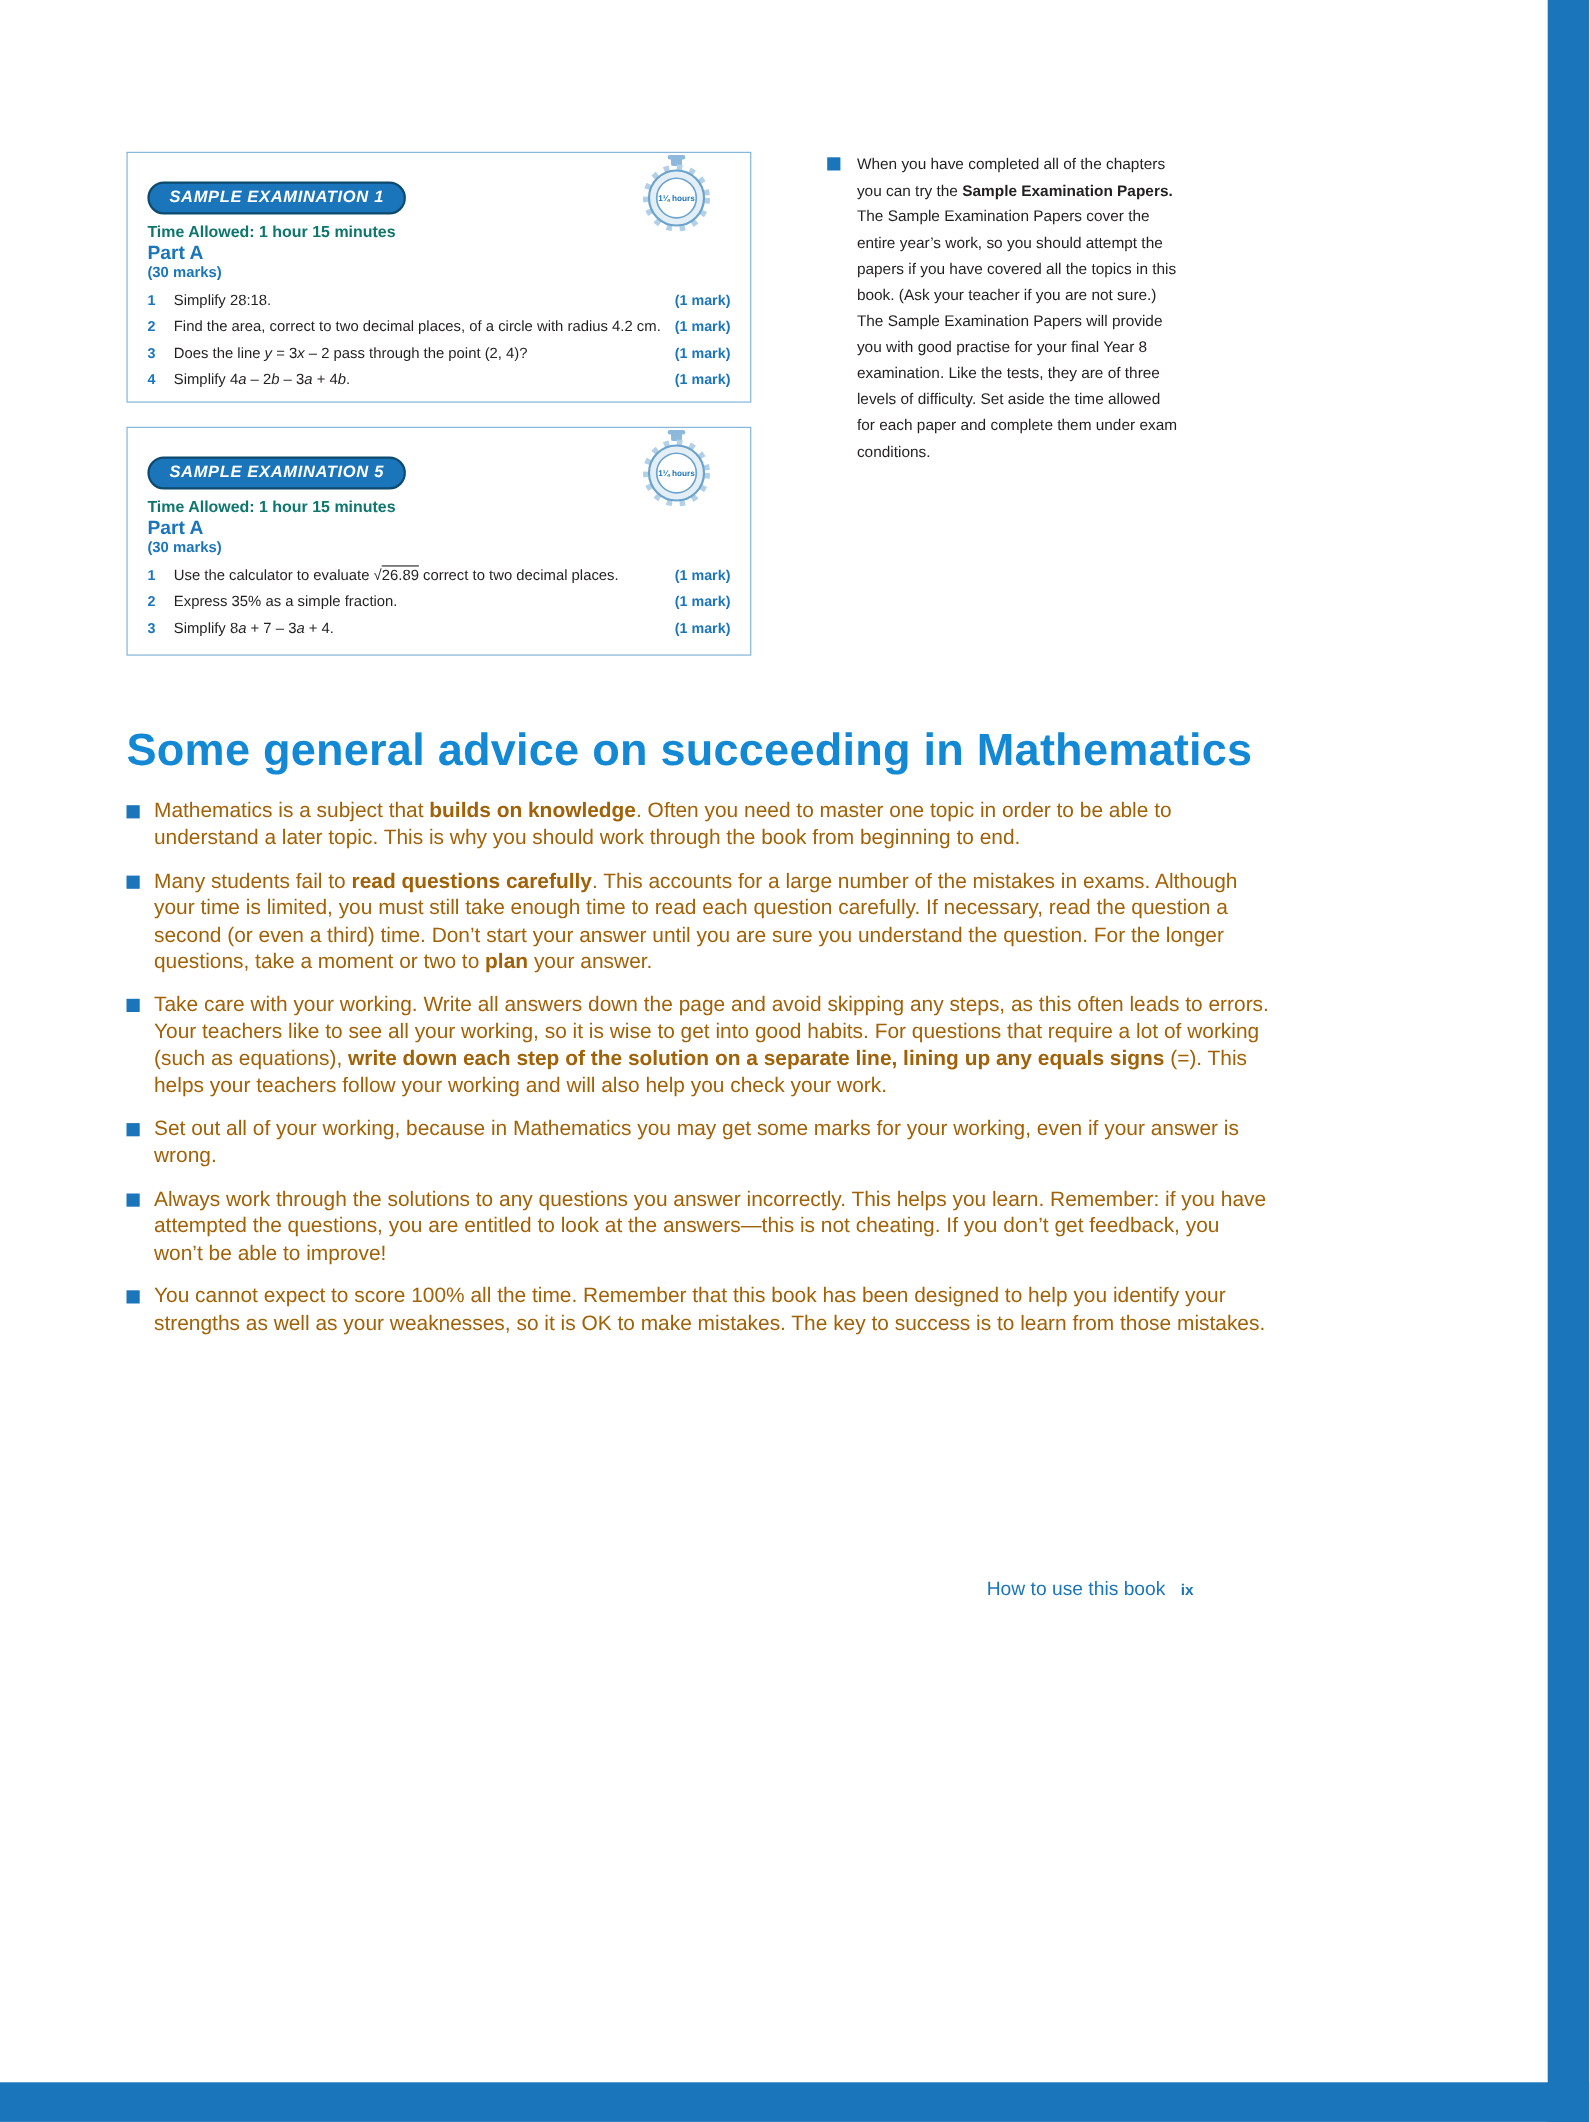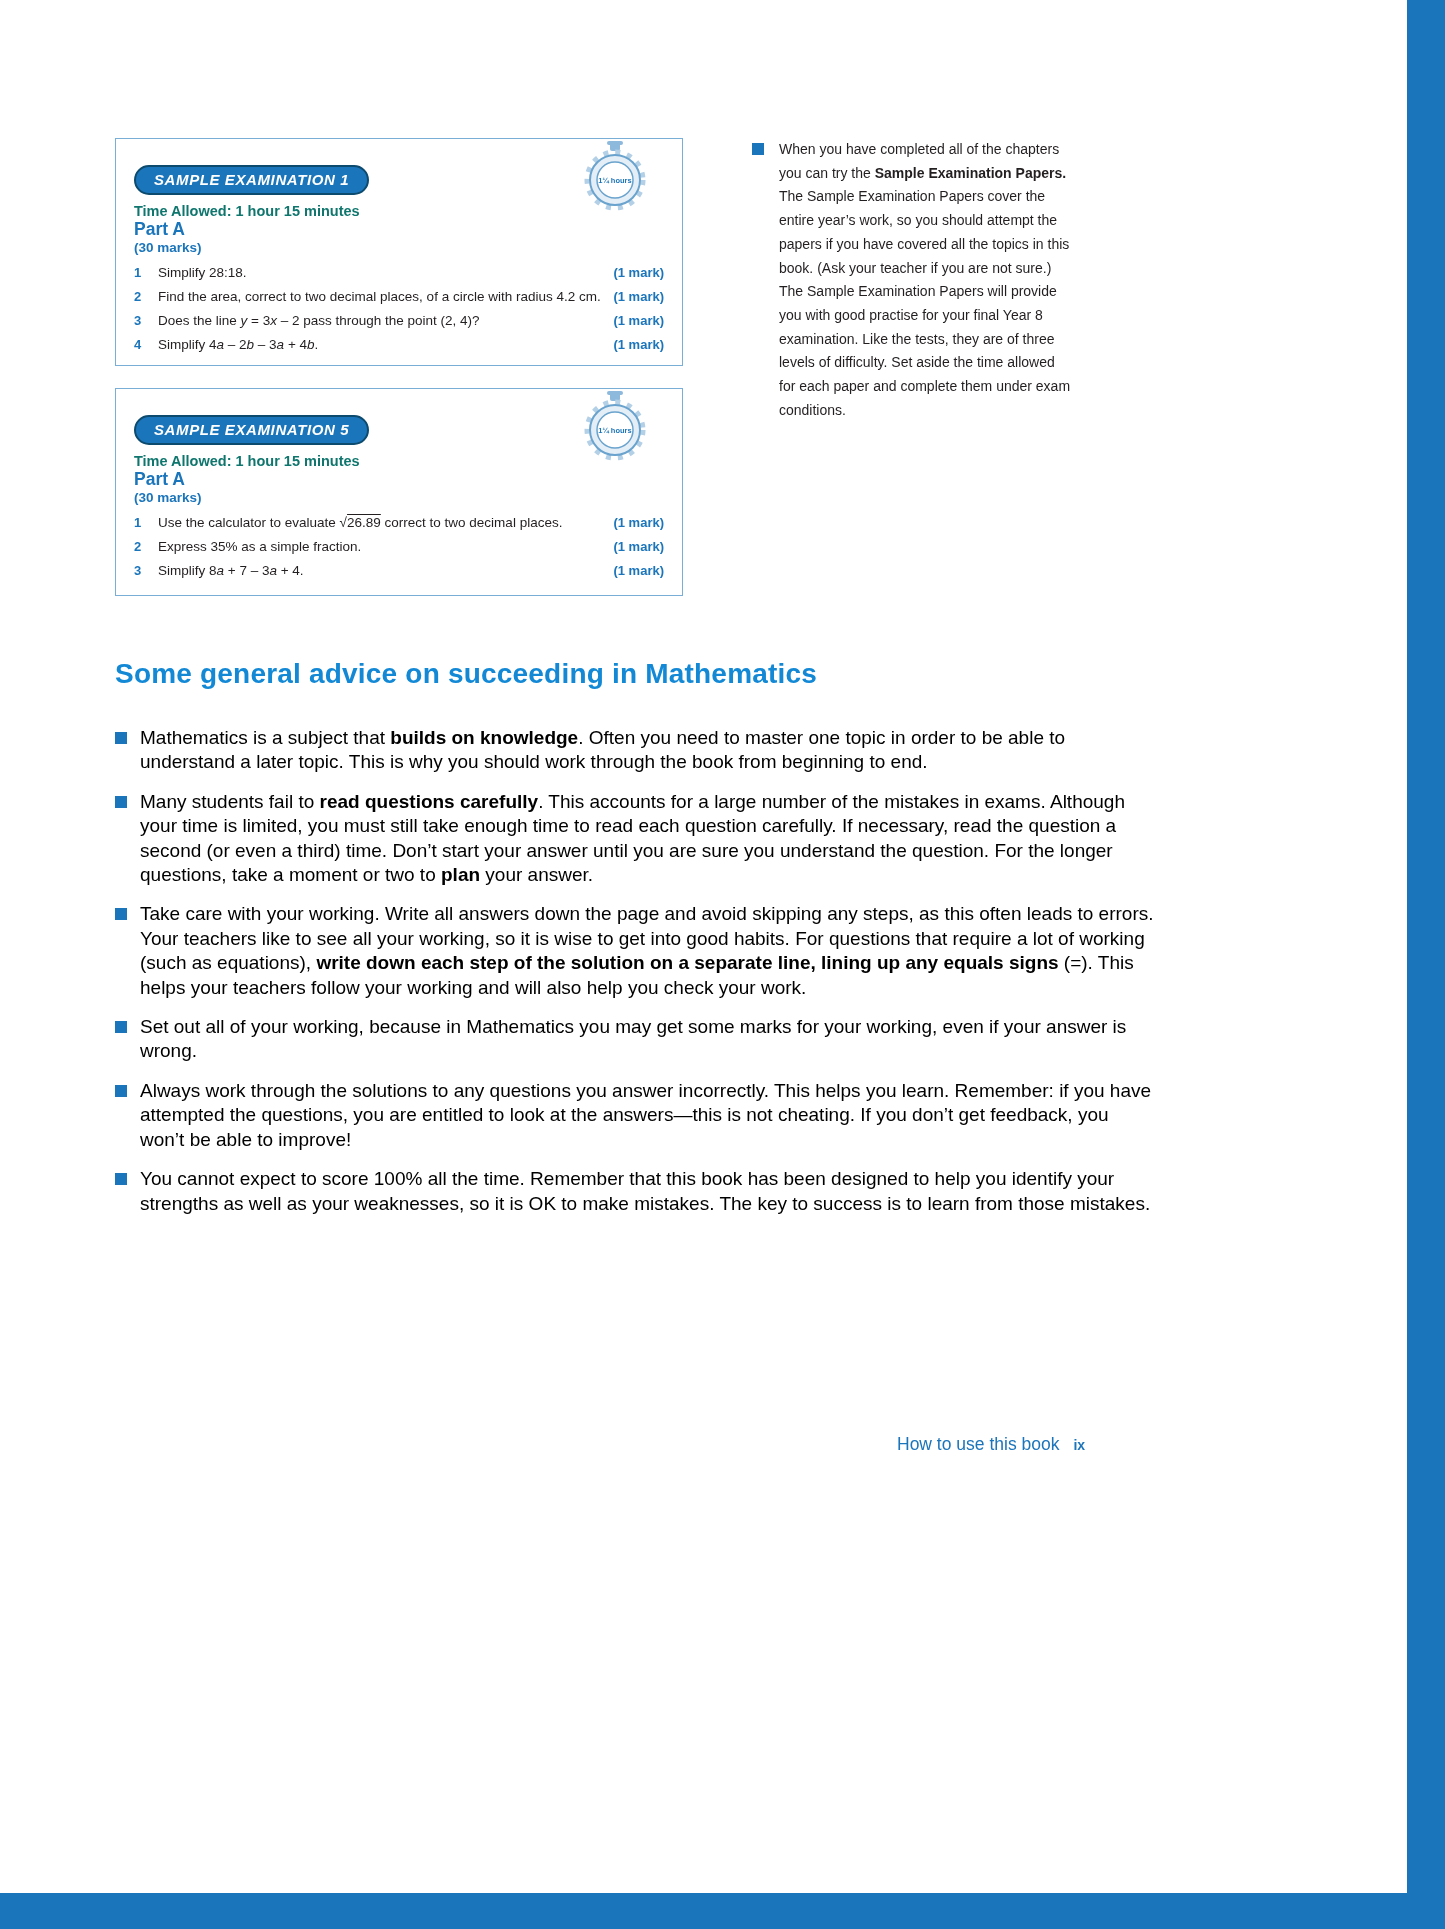"Some general advice on succeeding" .advice-heading { font-size: 28px -> 41px }
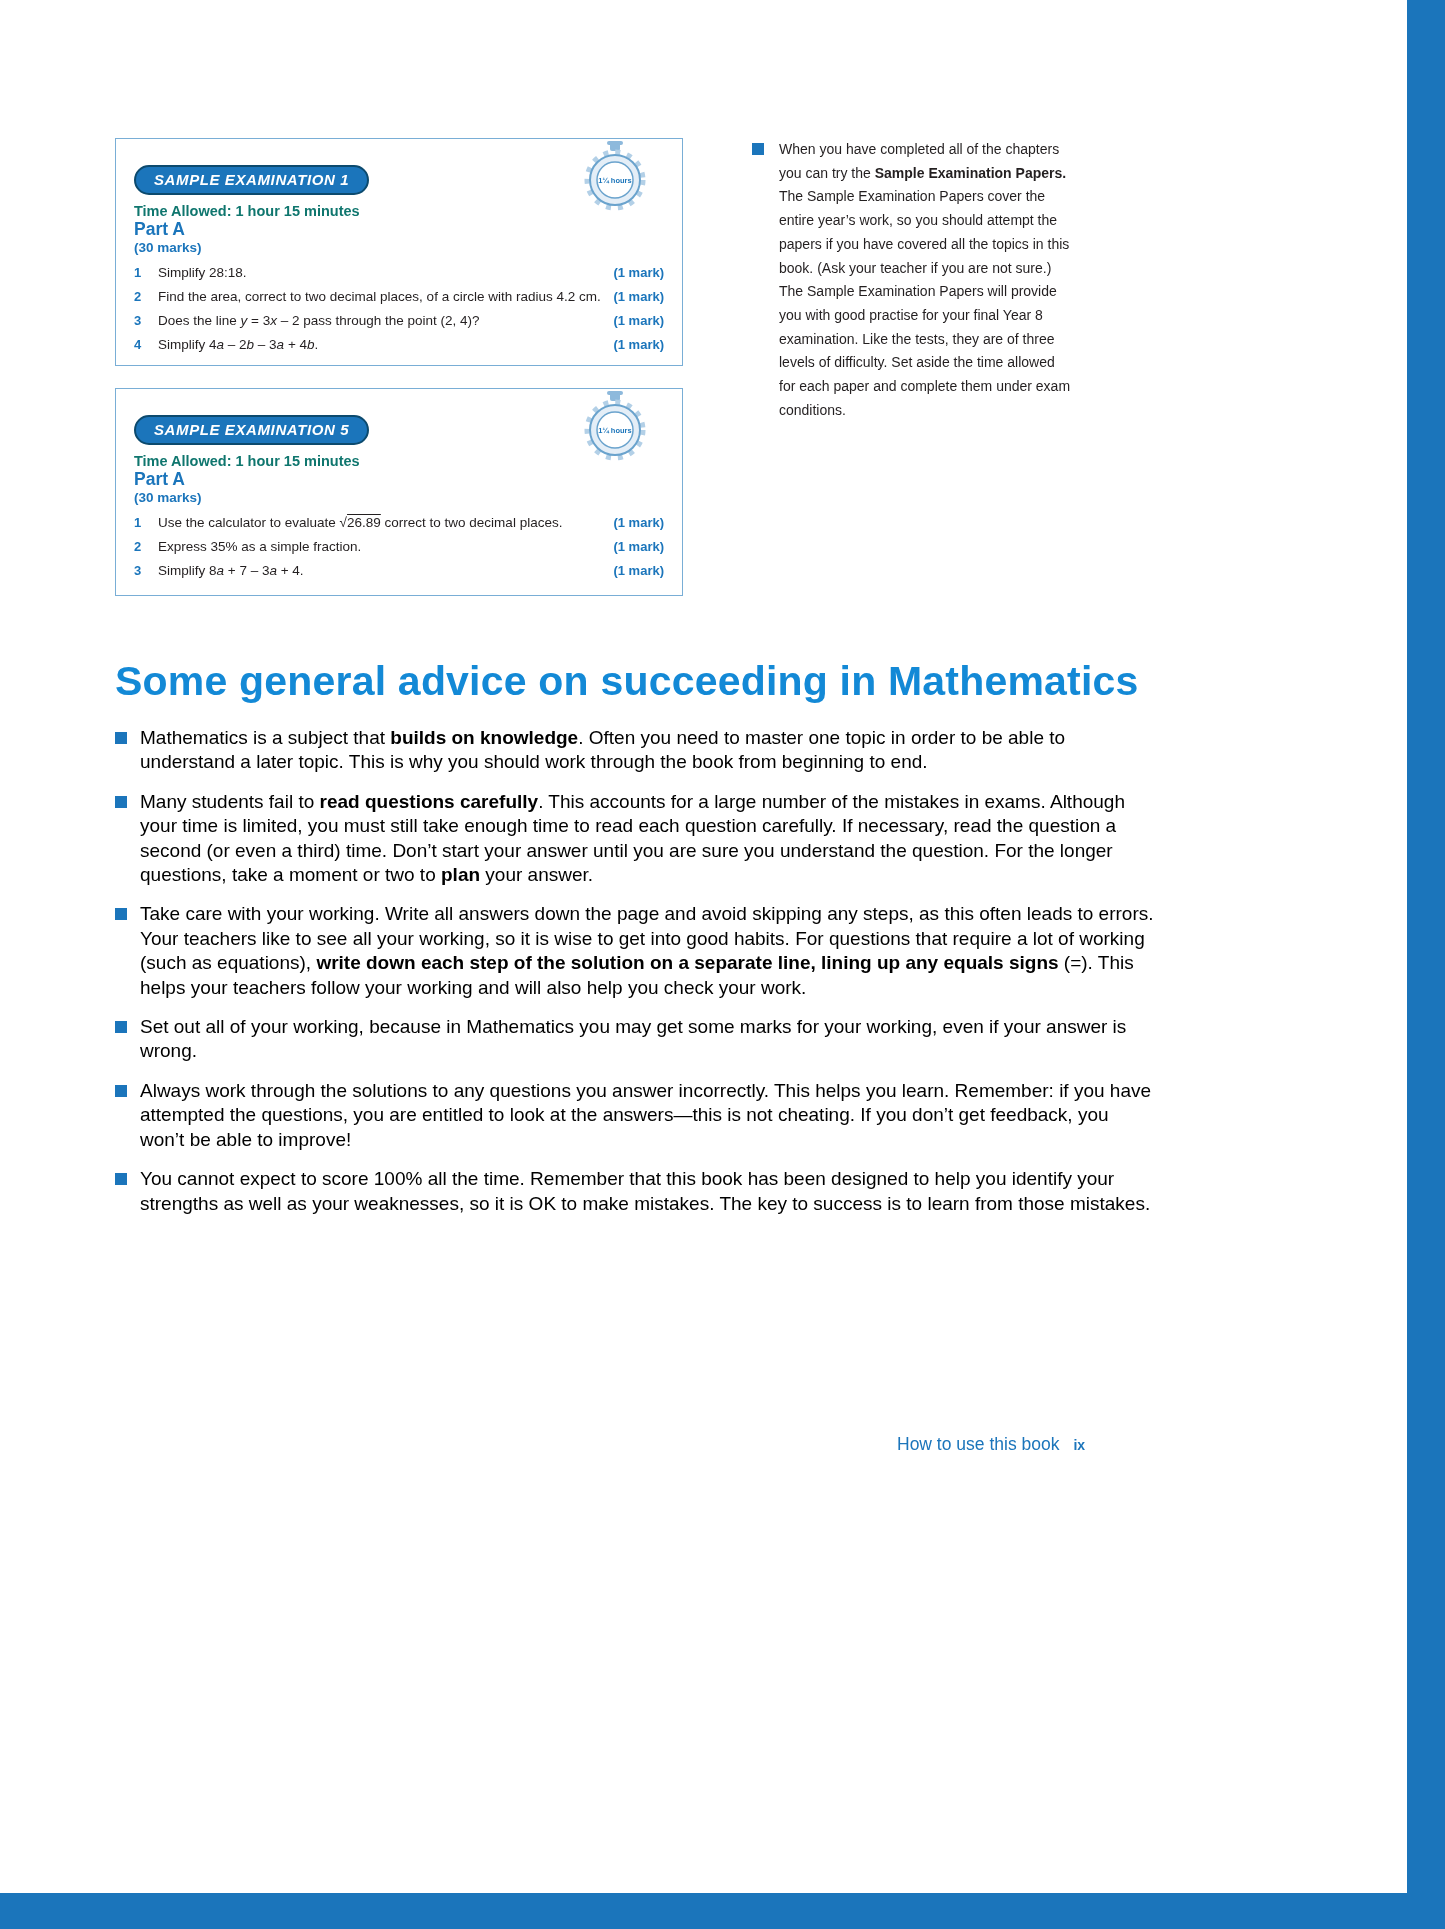"Mathematics is a subject that" .bullet-text { color: #000000 -> #a16207 }
